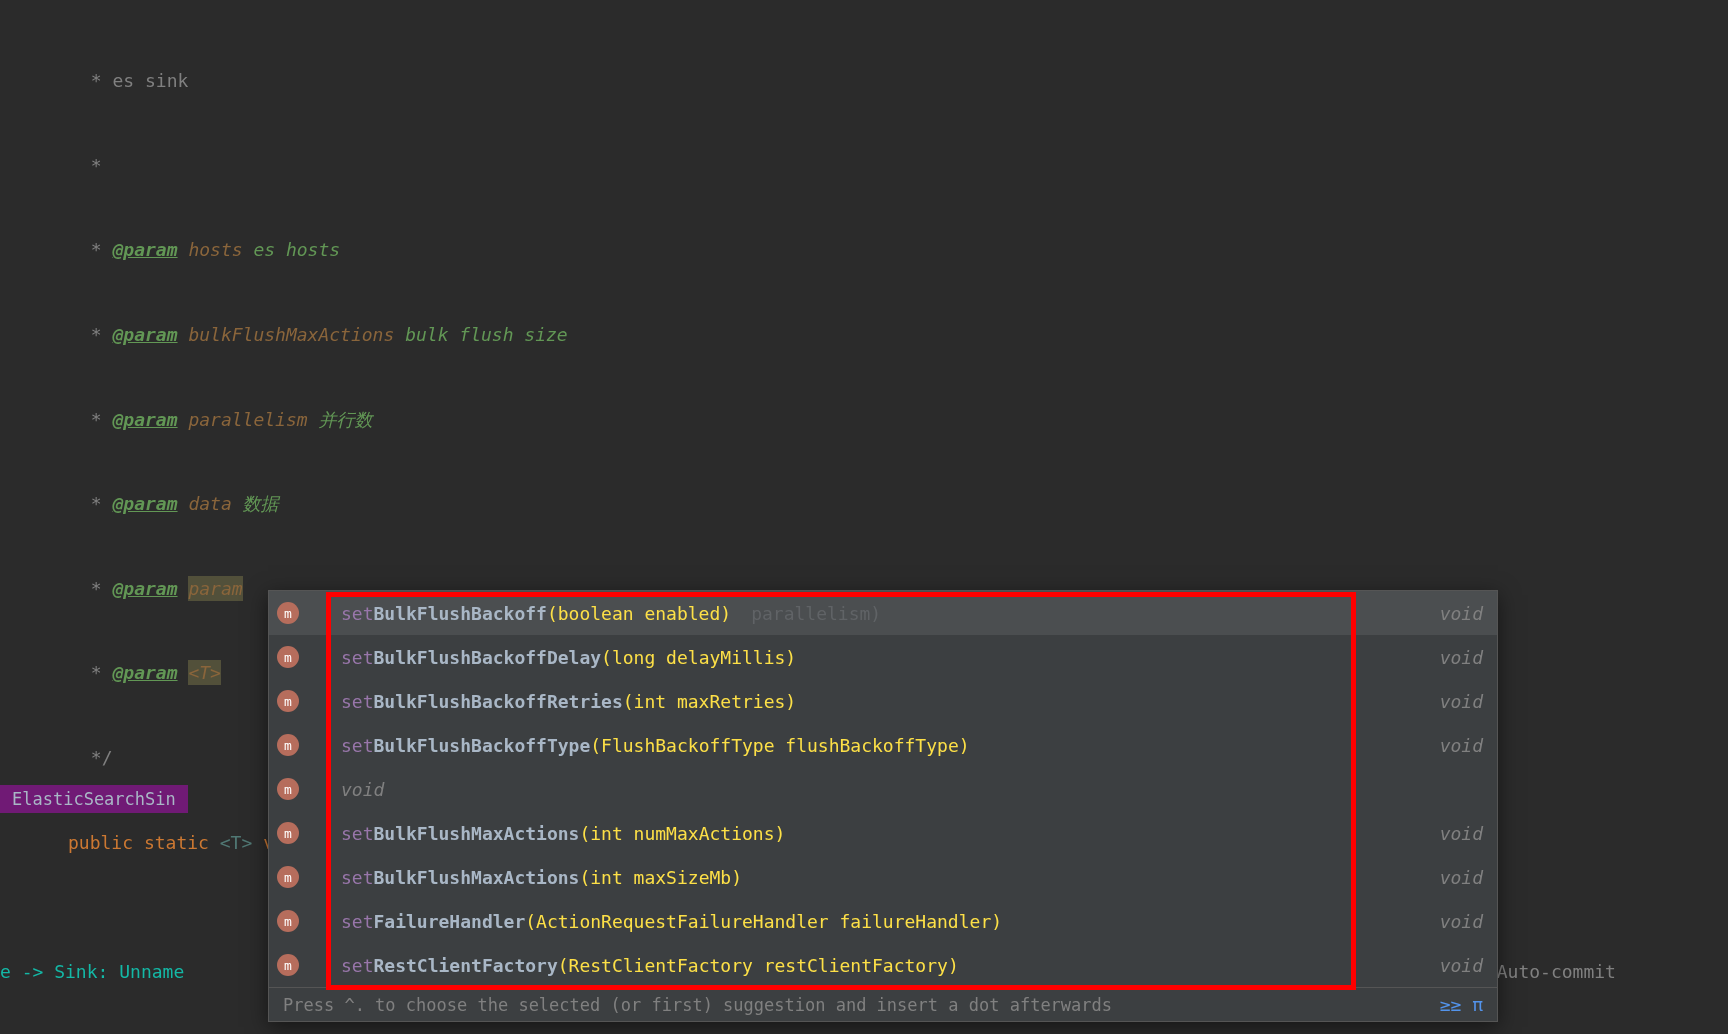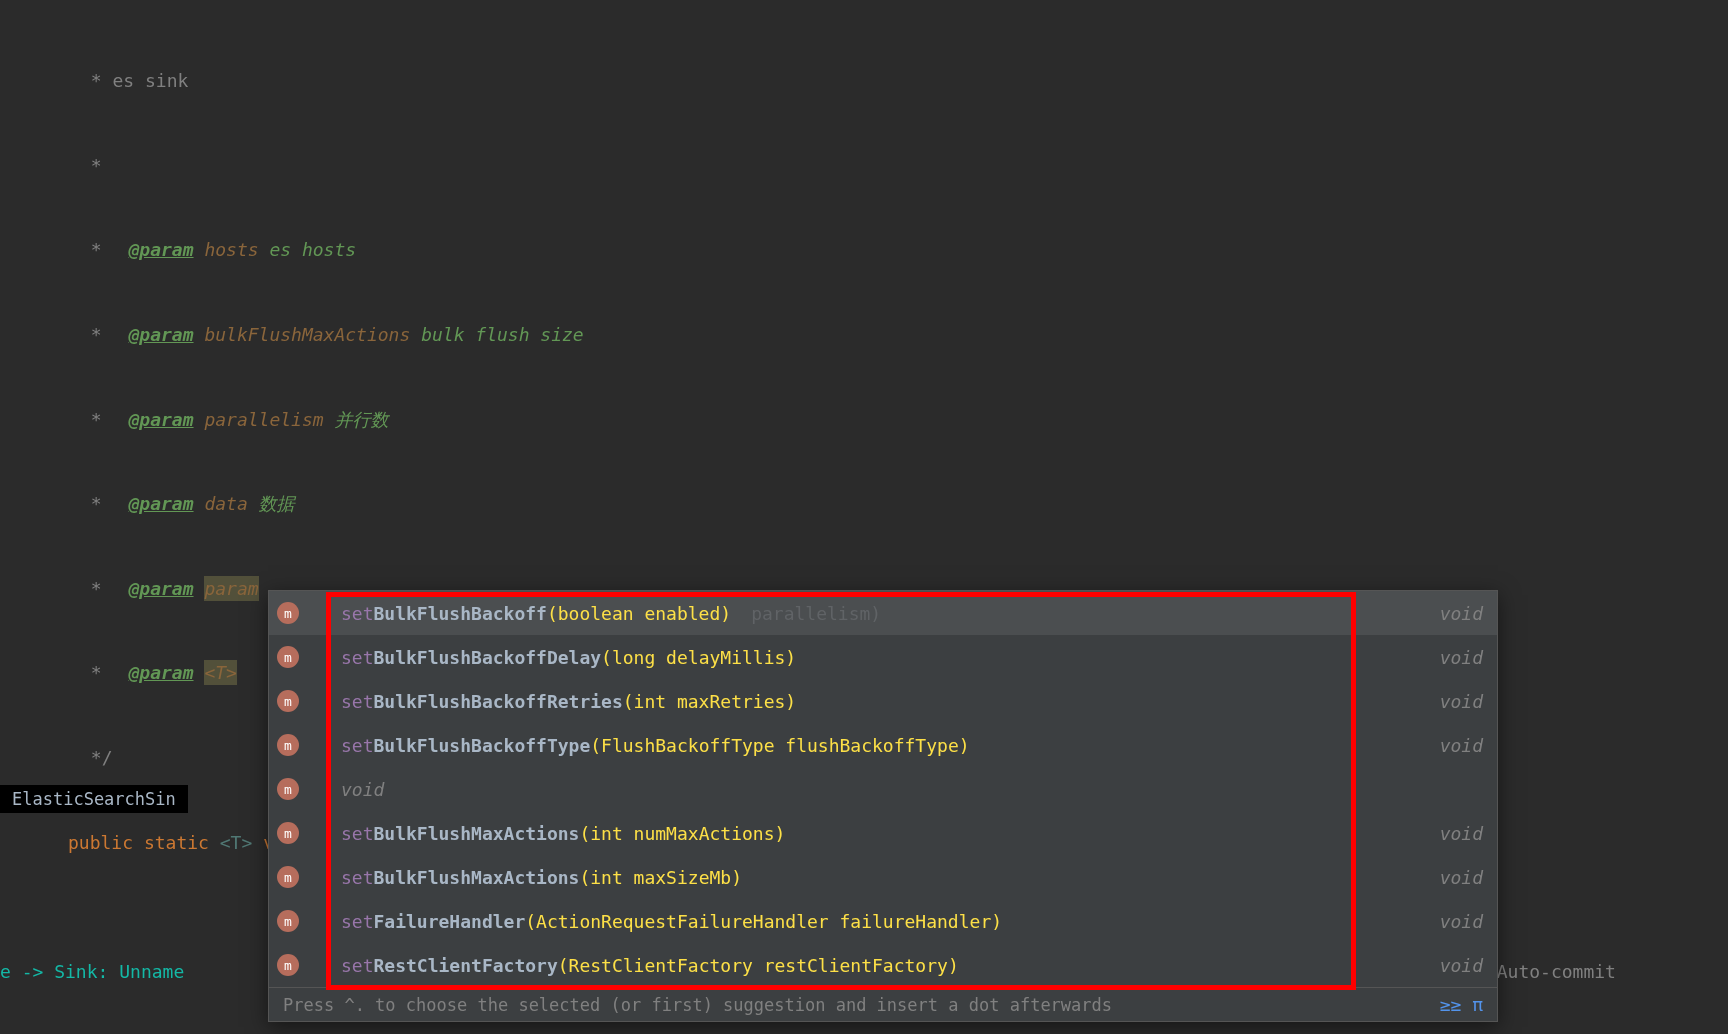"@param" .param-tag { margin-left: 16px -> none }
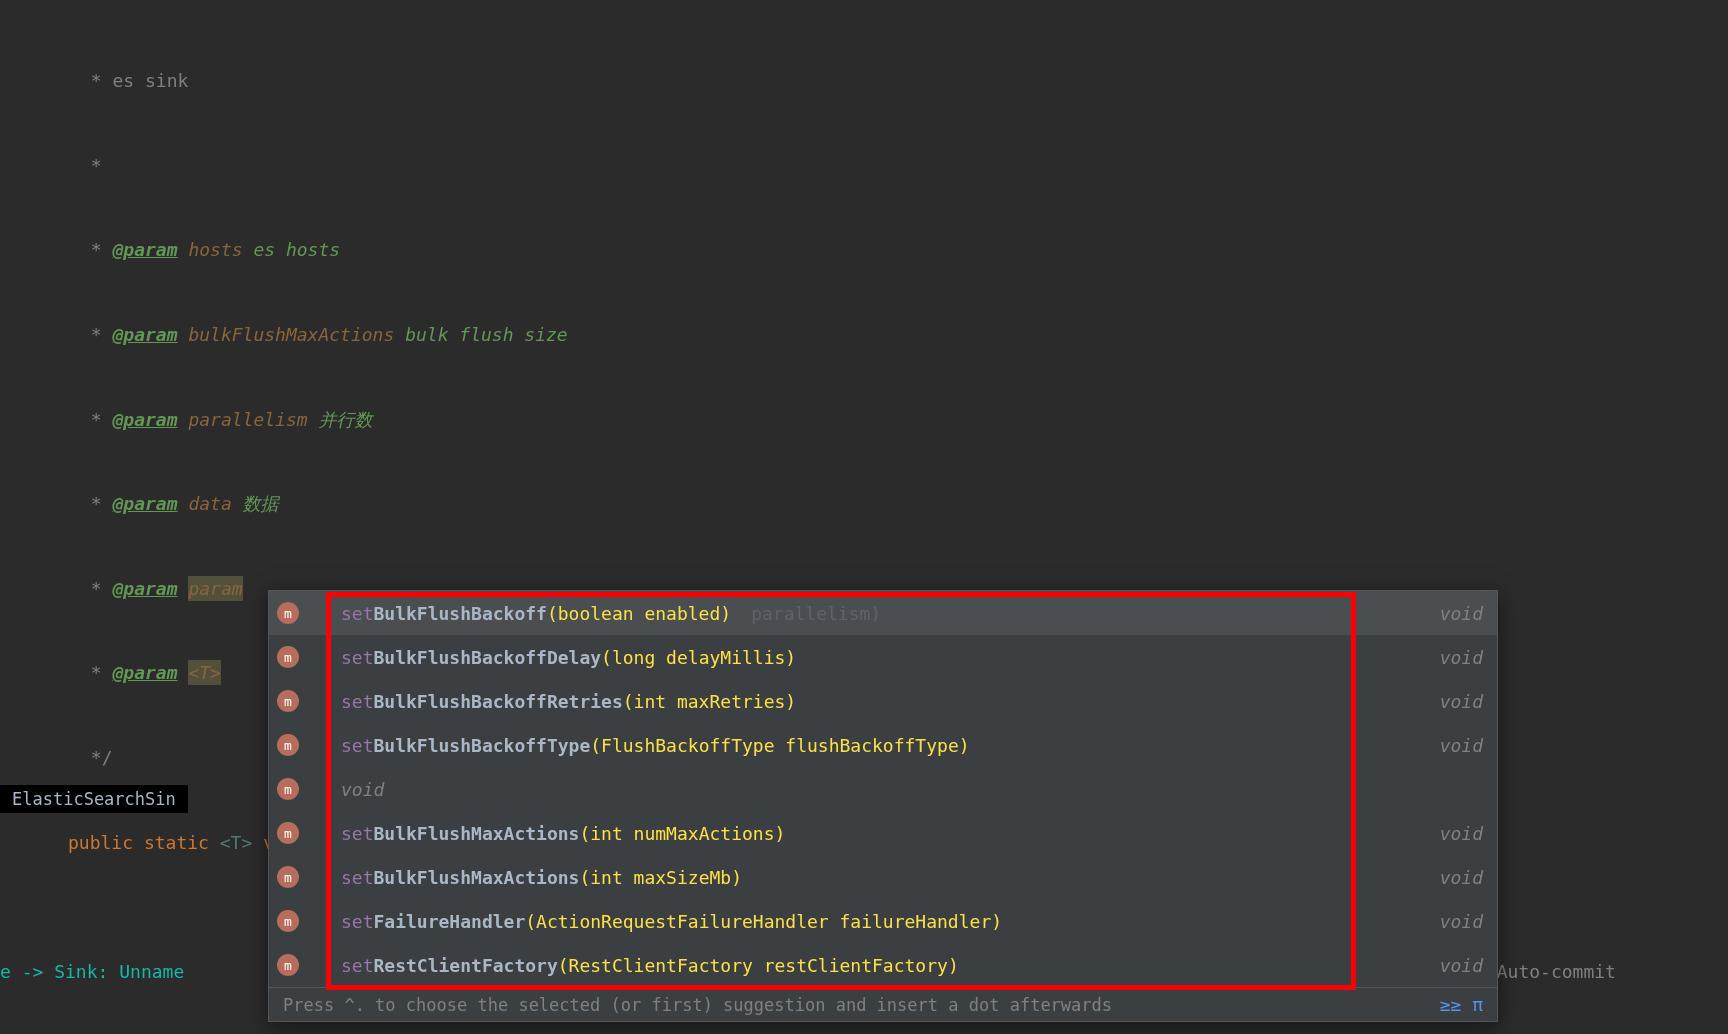"ElasticSearchSin" .breadcrumb { background: #000000 -> #701a75 }
